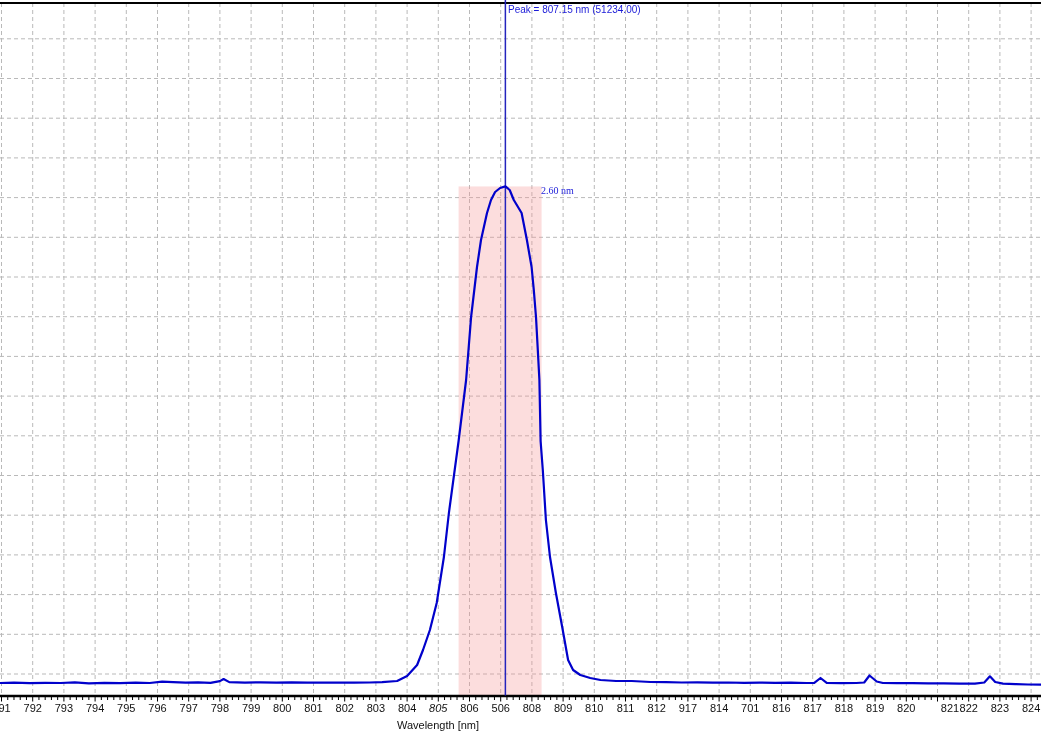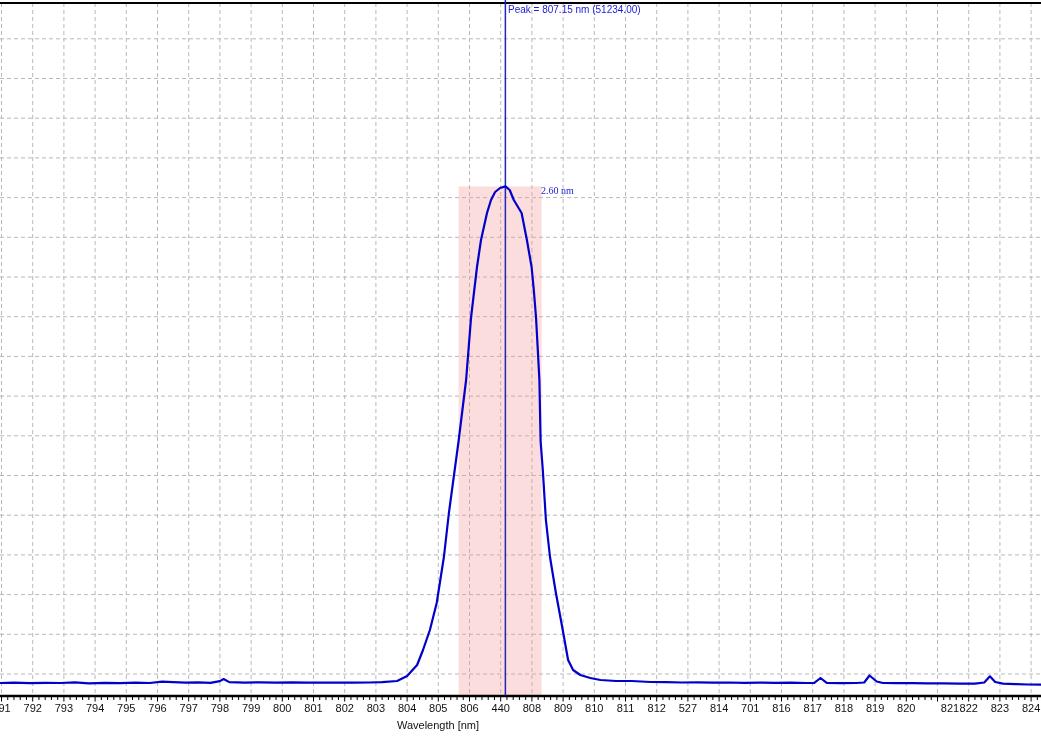"805" span.x-tick-label { font-style: none -> italic }
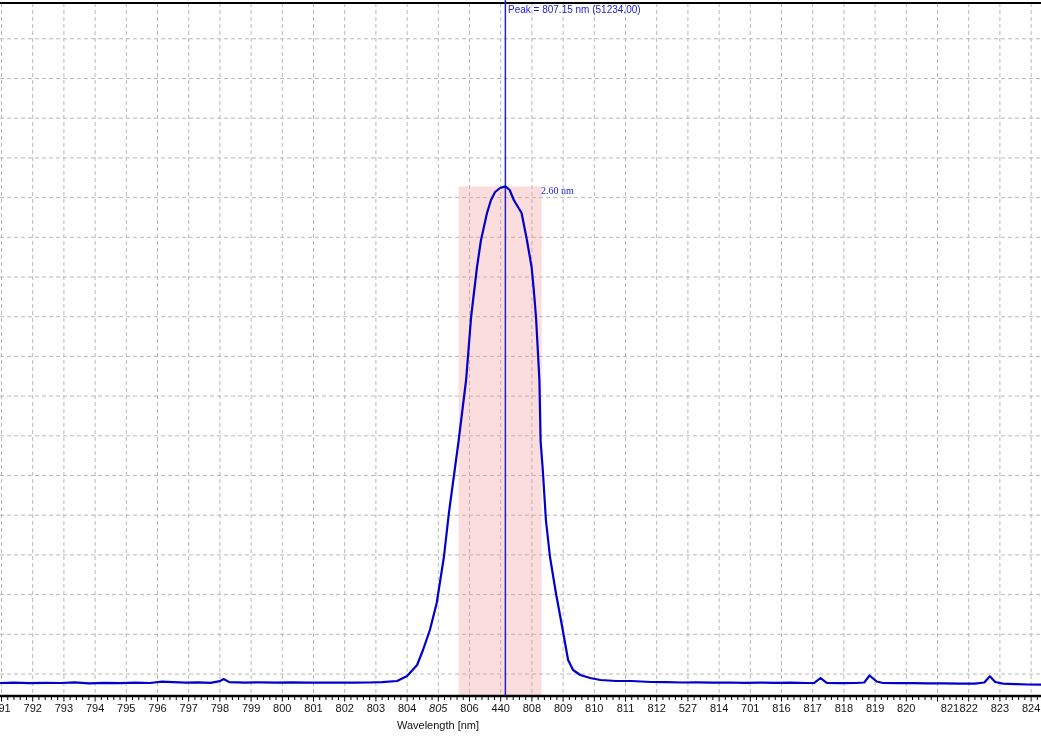"440" span.x-tick-label { text: 440 -> 506 }
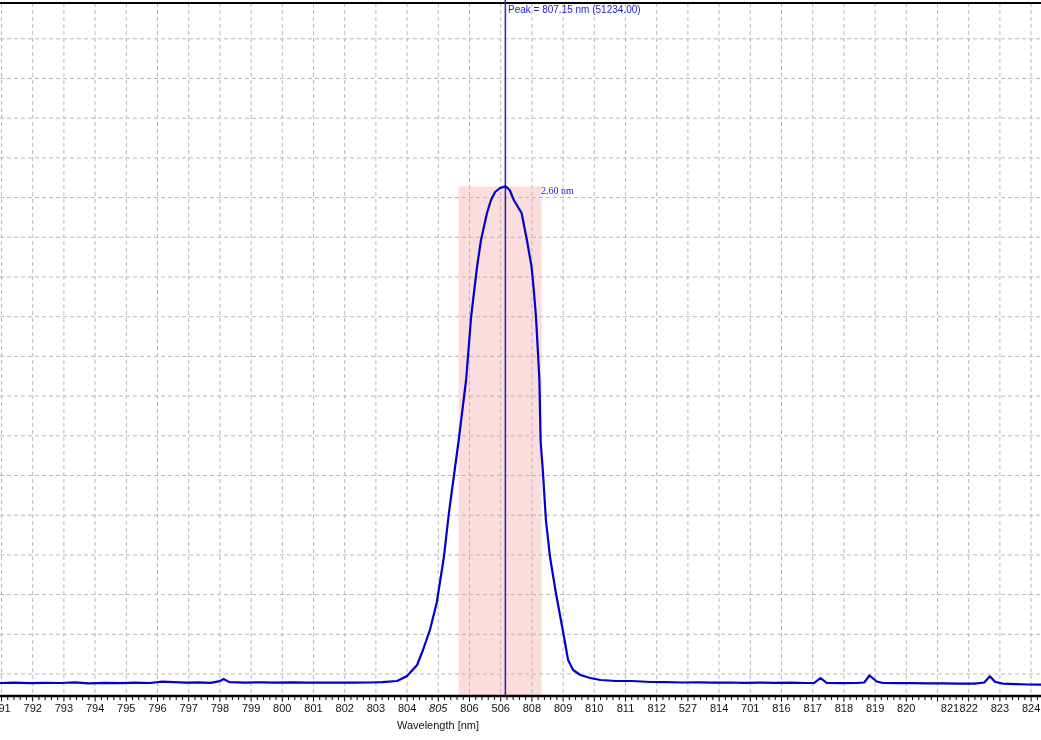"527" span.x-tick-label { text: 527 -> 917 }
